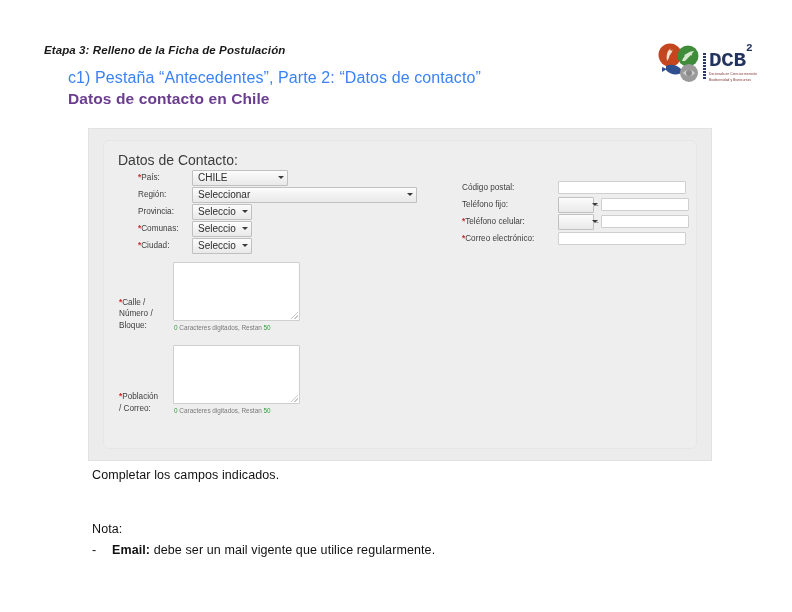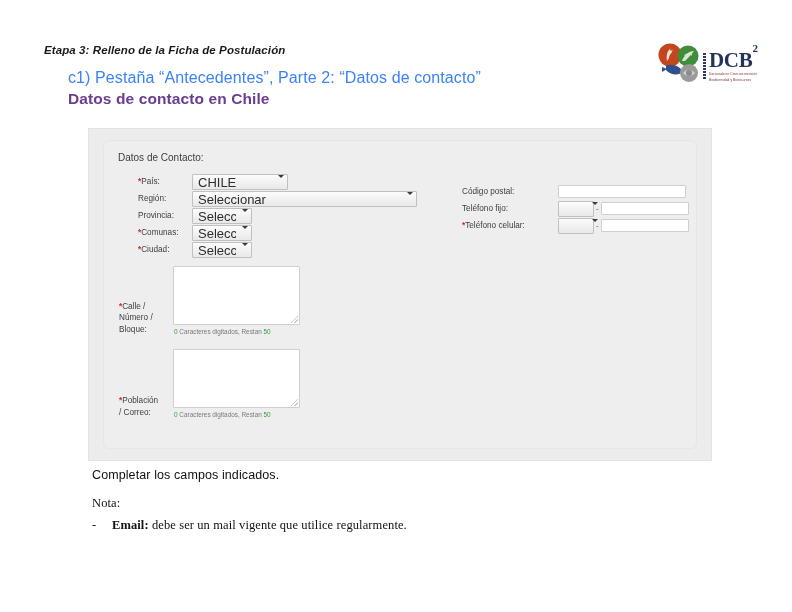"DCB2" .logo-dcb { font-family: Liberation Serif, serif -> Liberation Mono, monospace }
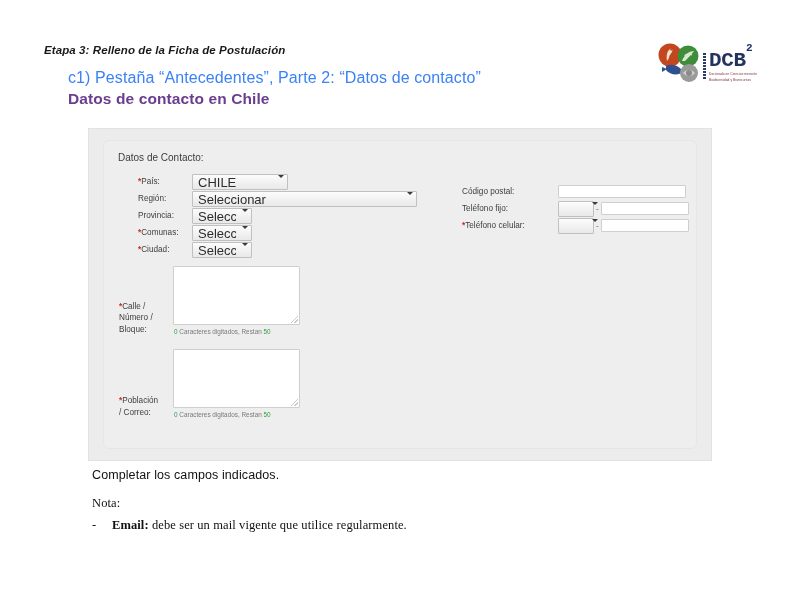"Datos de Contacto:" .section-title { font-size: 10px -> 14px; margin-bottom: 10px -> 1px }
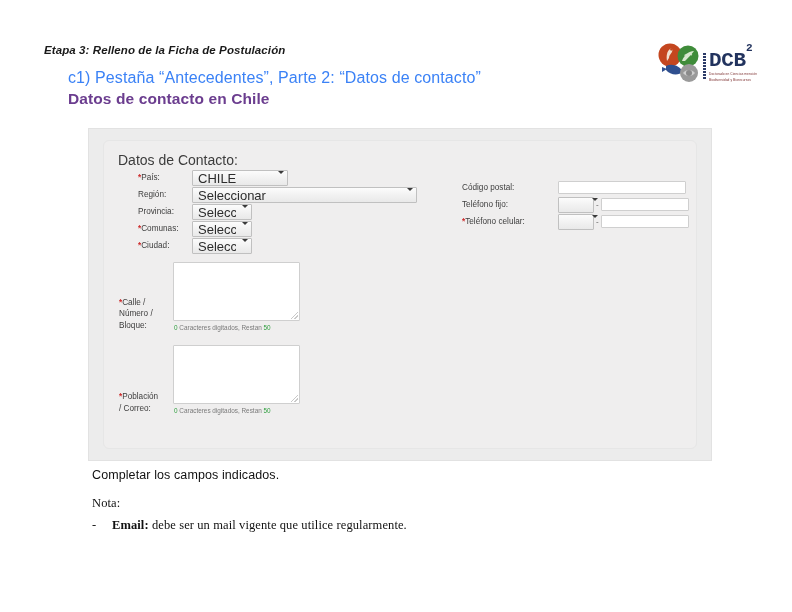"CHILE" .sel { align-items: none -> center; font-size: 13px -> 10px }
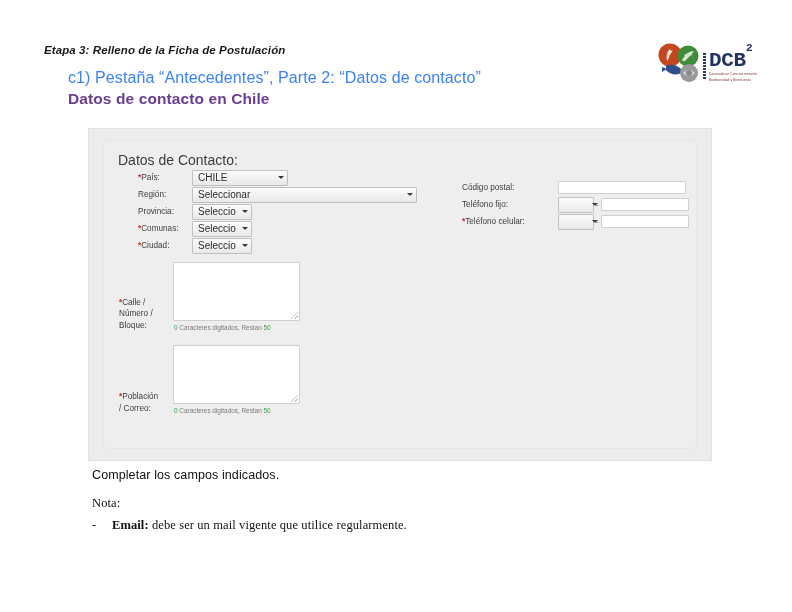"*Correo electrónico:" div.frow { html: none -> <div> <div><span>*</span><span>Correo electrónico:</span></div> <div></div> </div> }
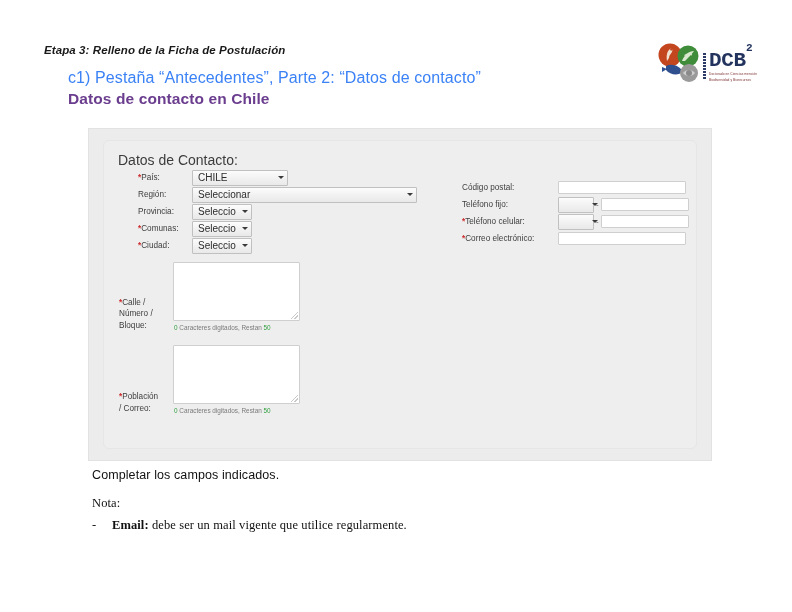"Nota:" .note-block { font-family: Liberation Serif, serif -> none; margin-top: 14px -> 40px }
